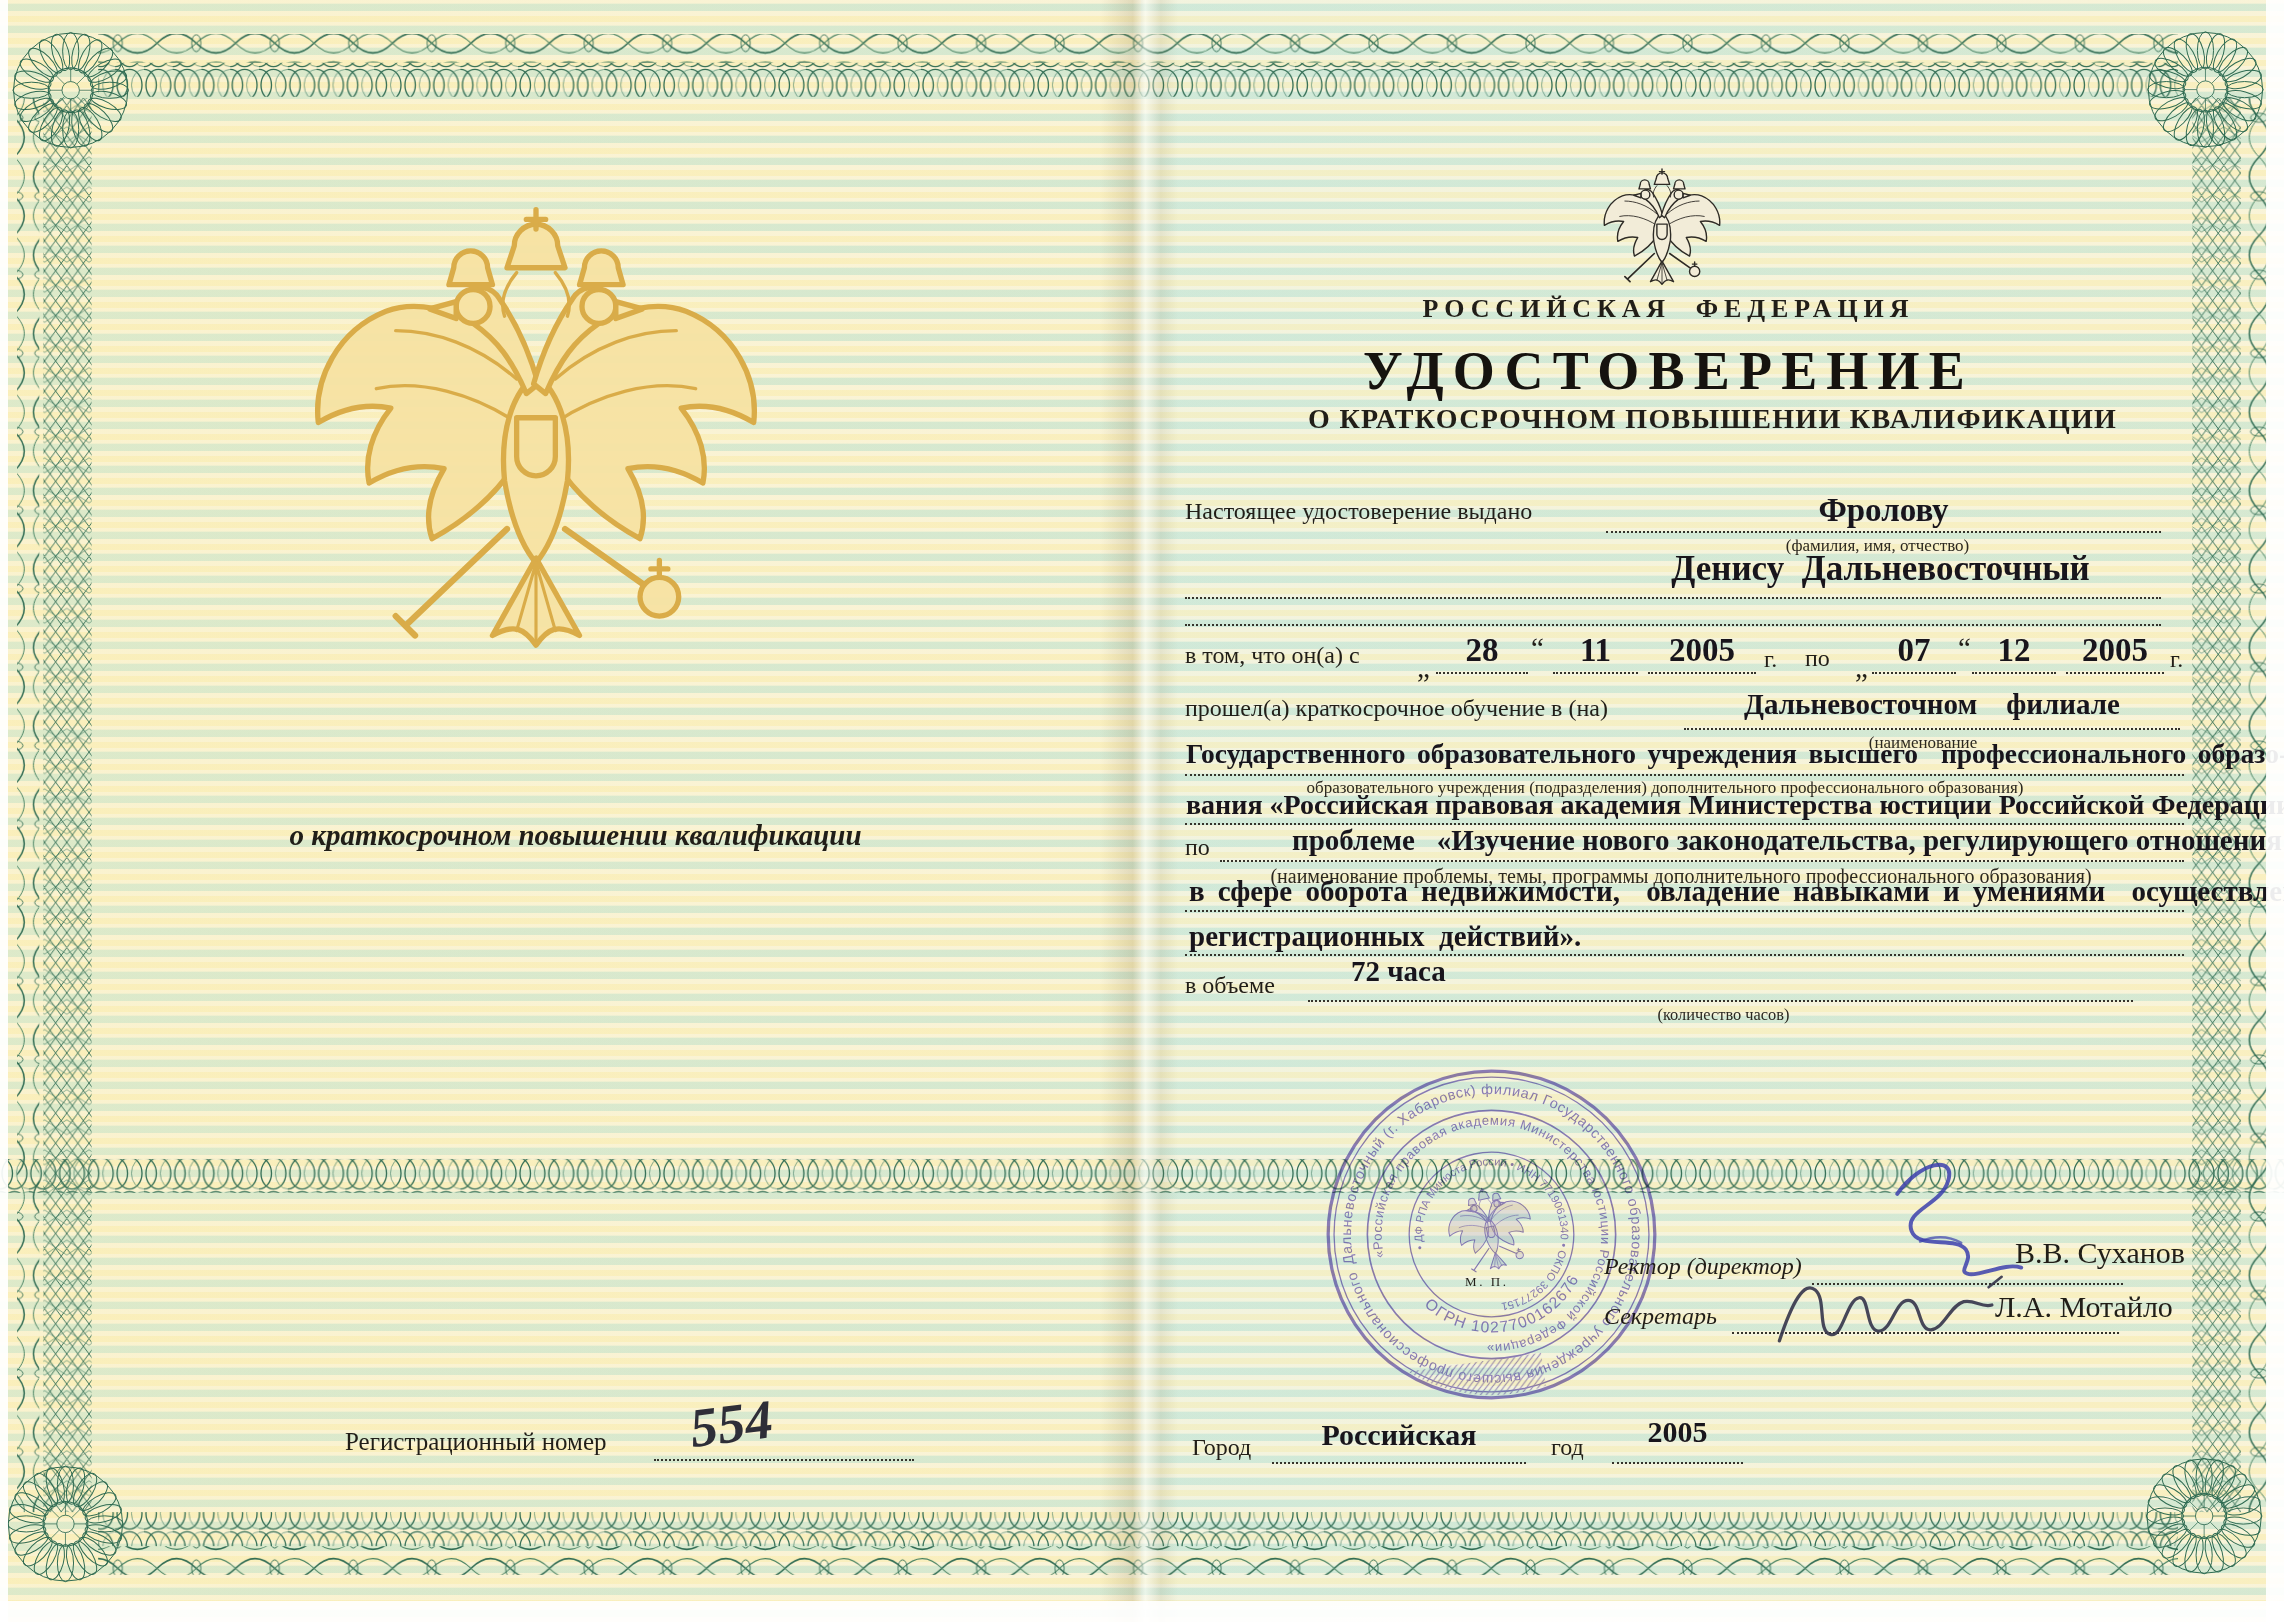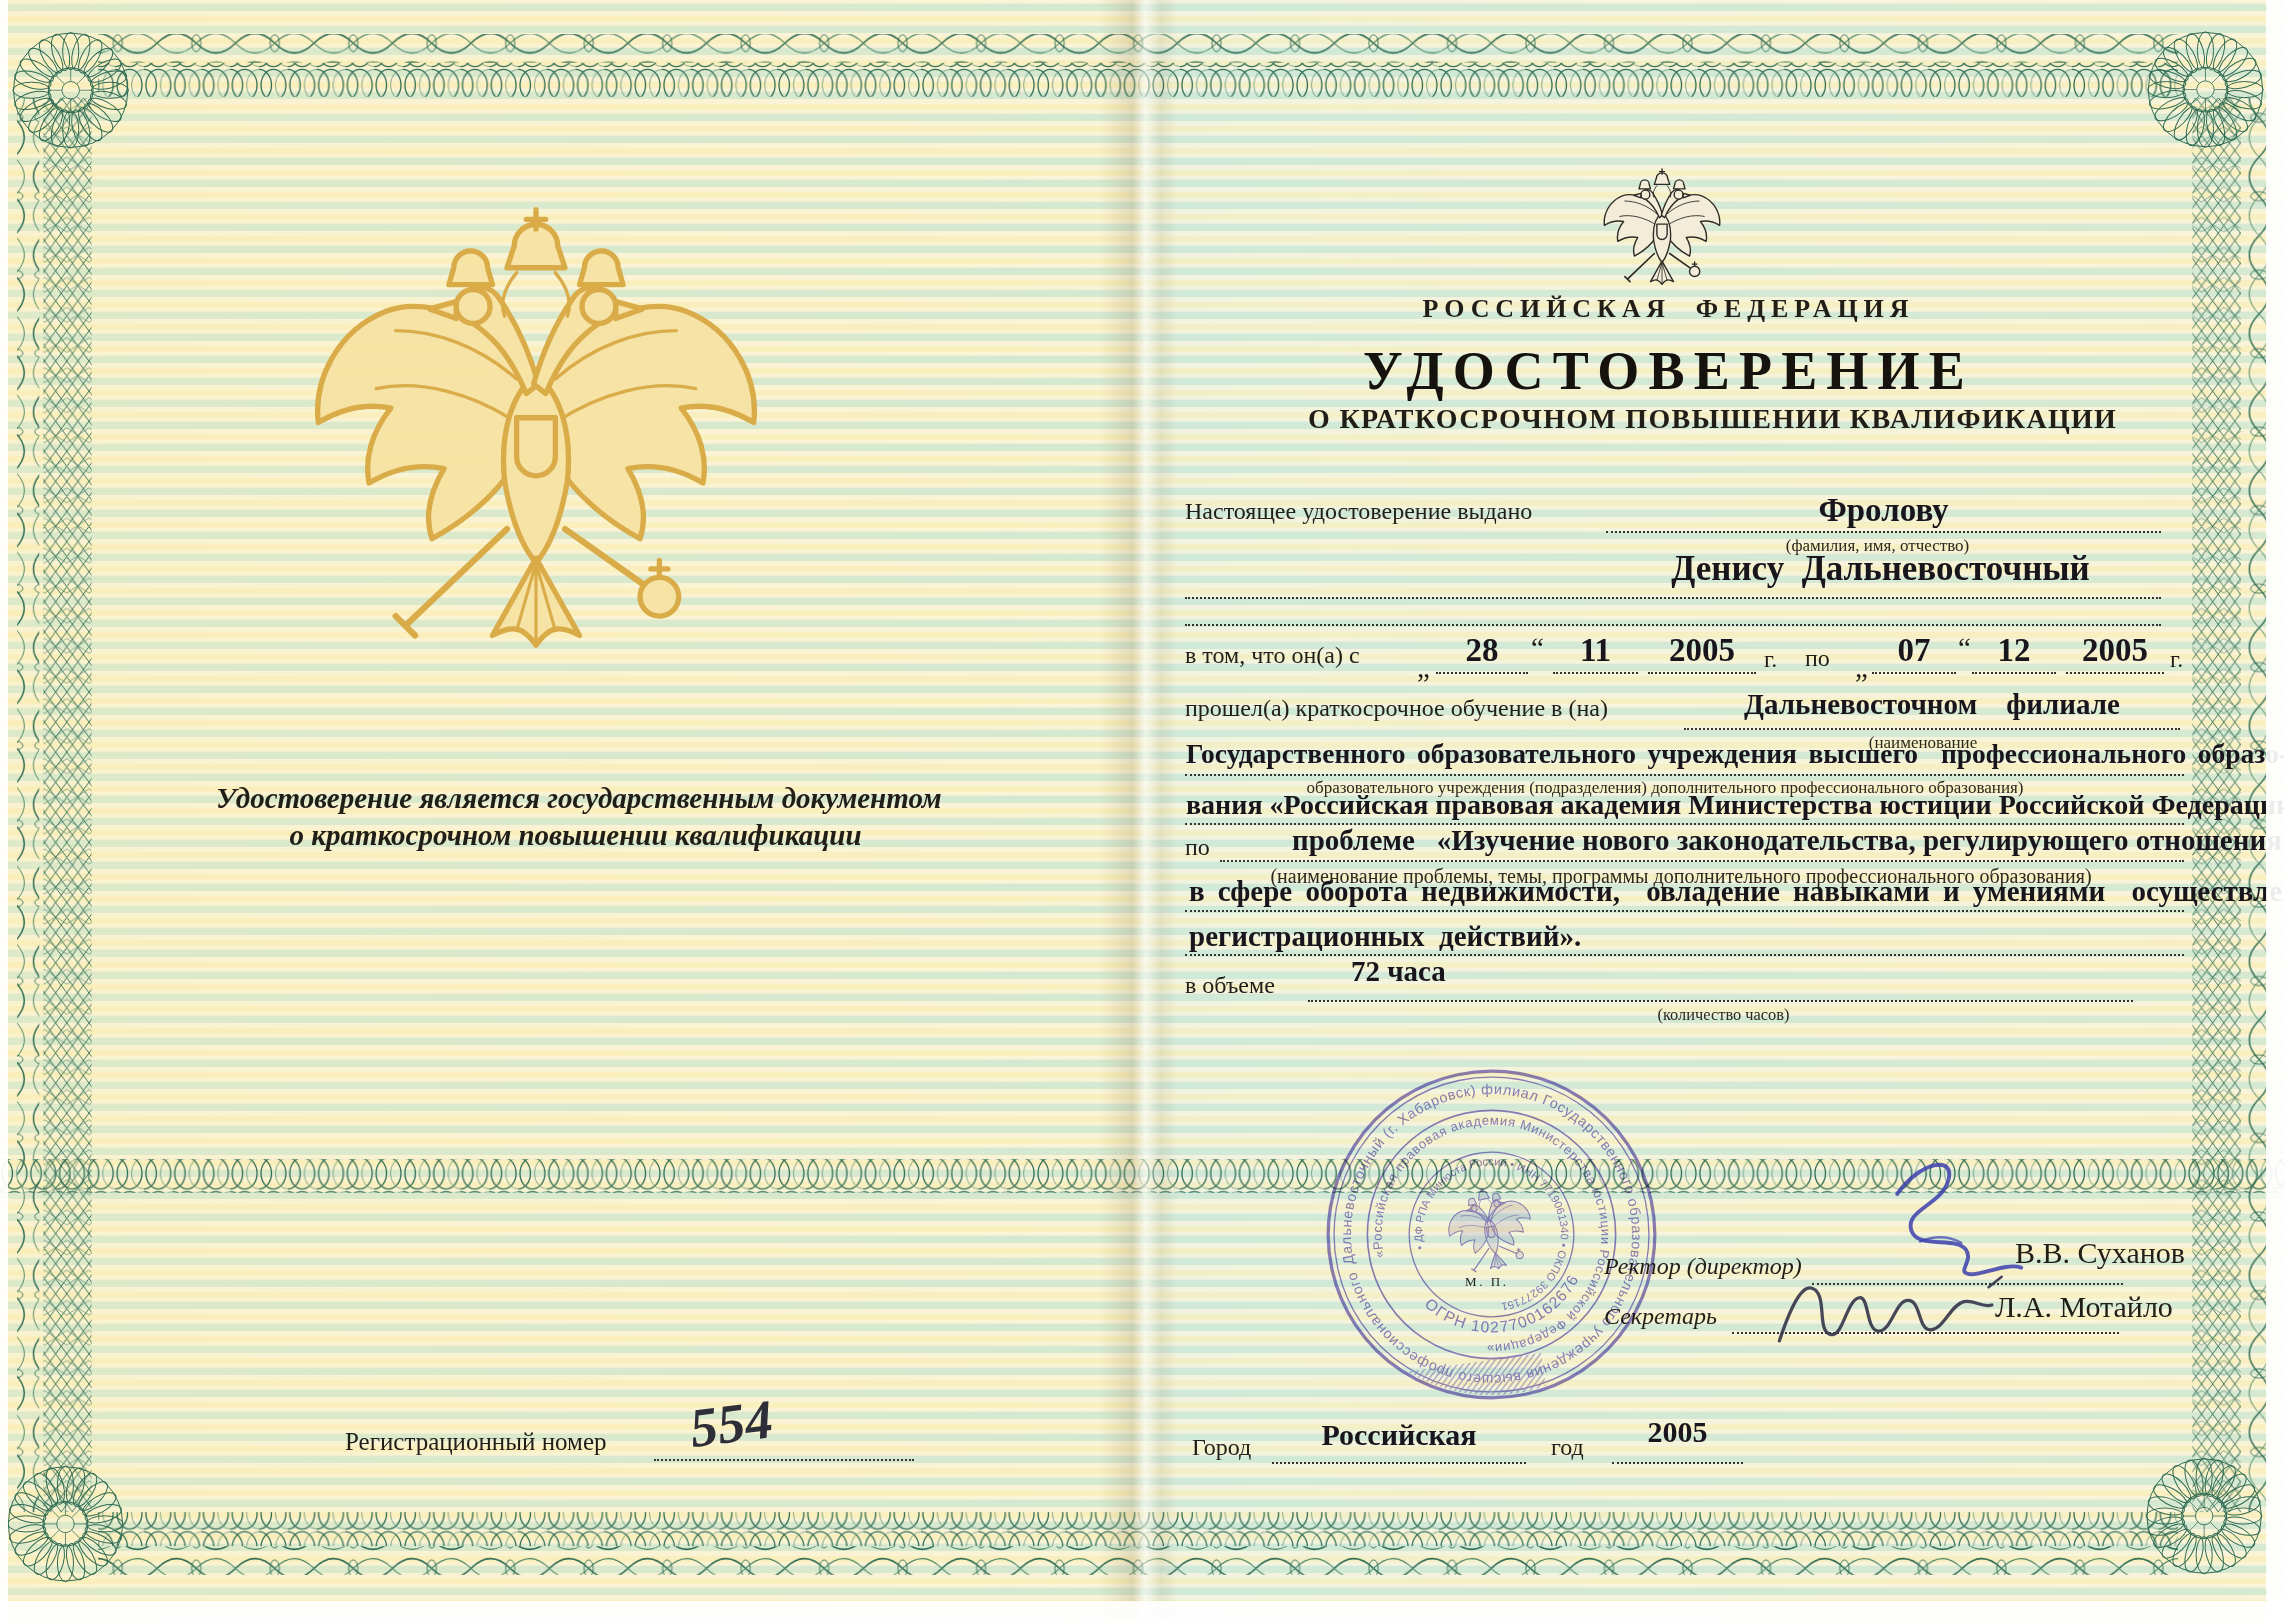"Удостоверение является государственным" div.t { html: <div>Удостоверение является государственным документом</div> -> none }
